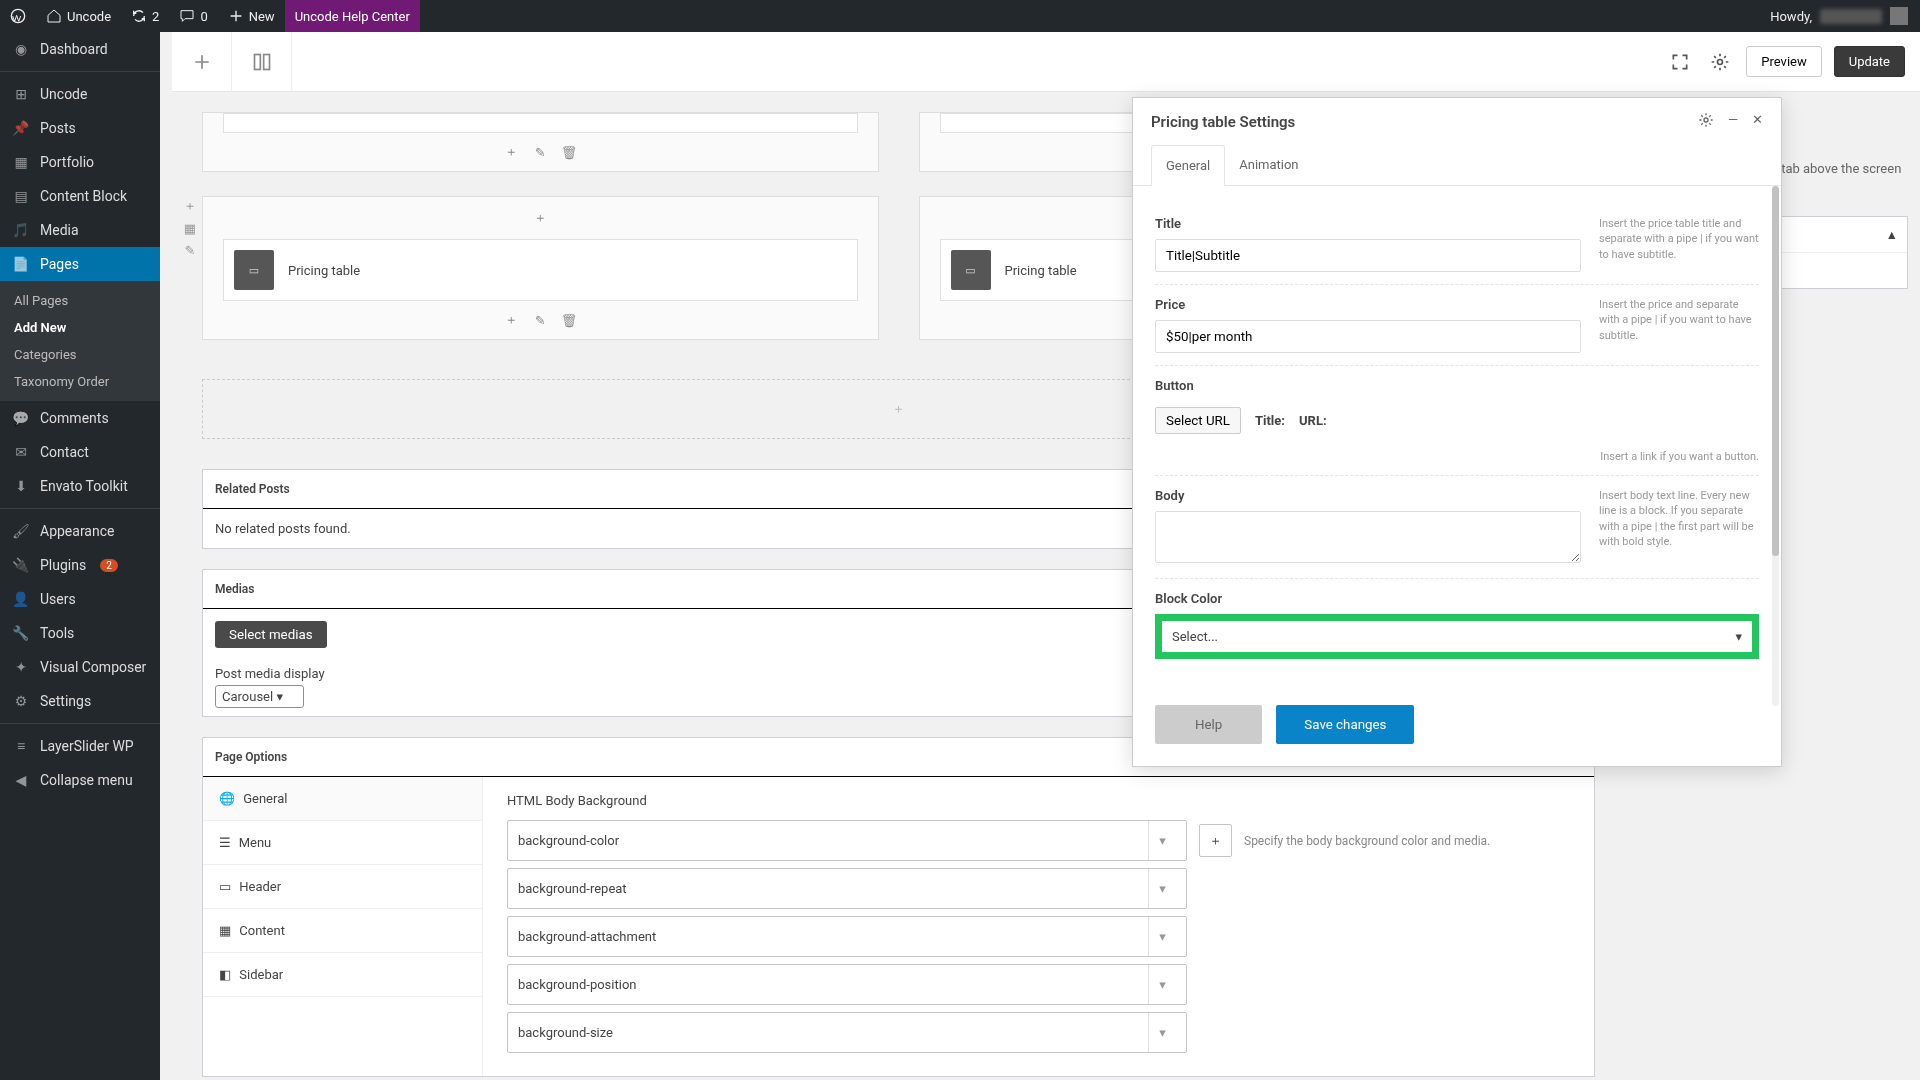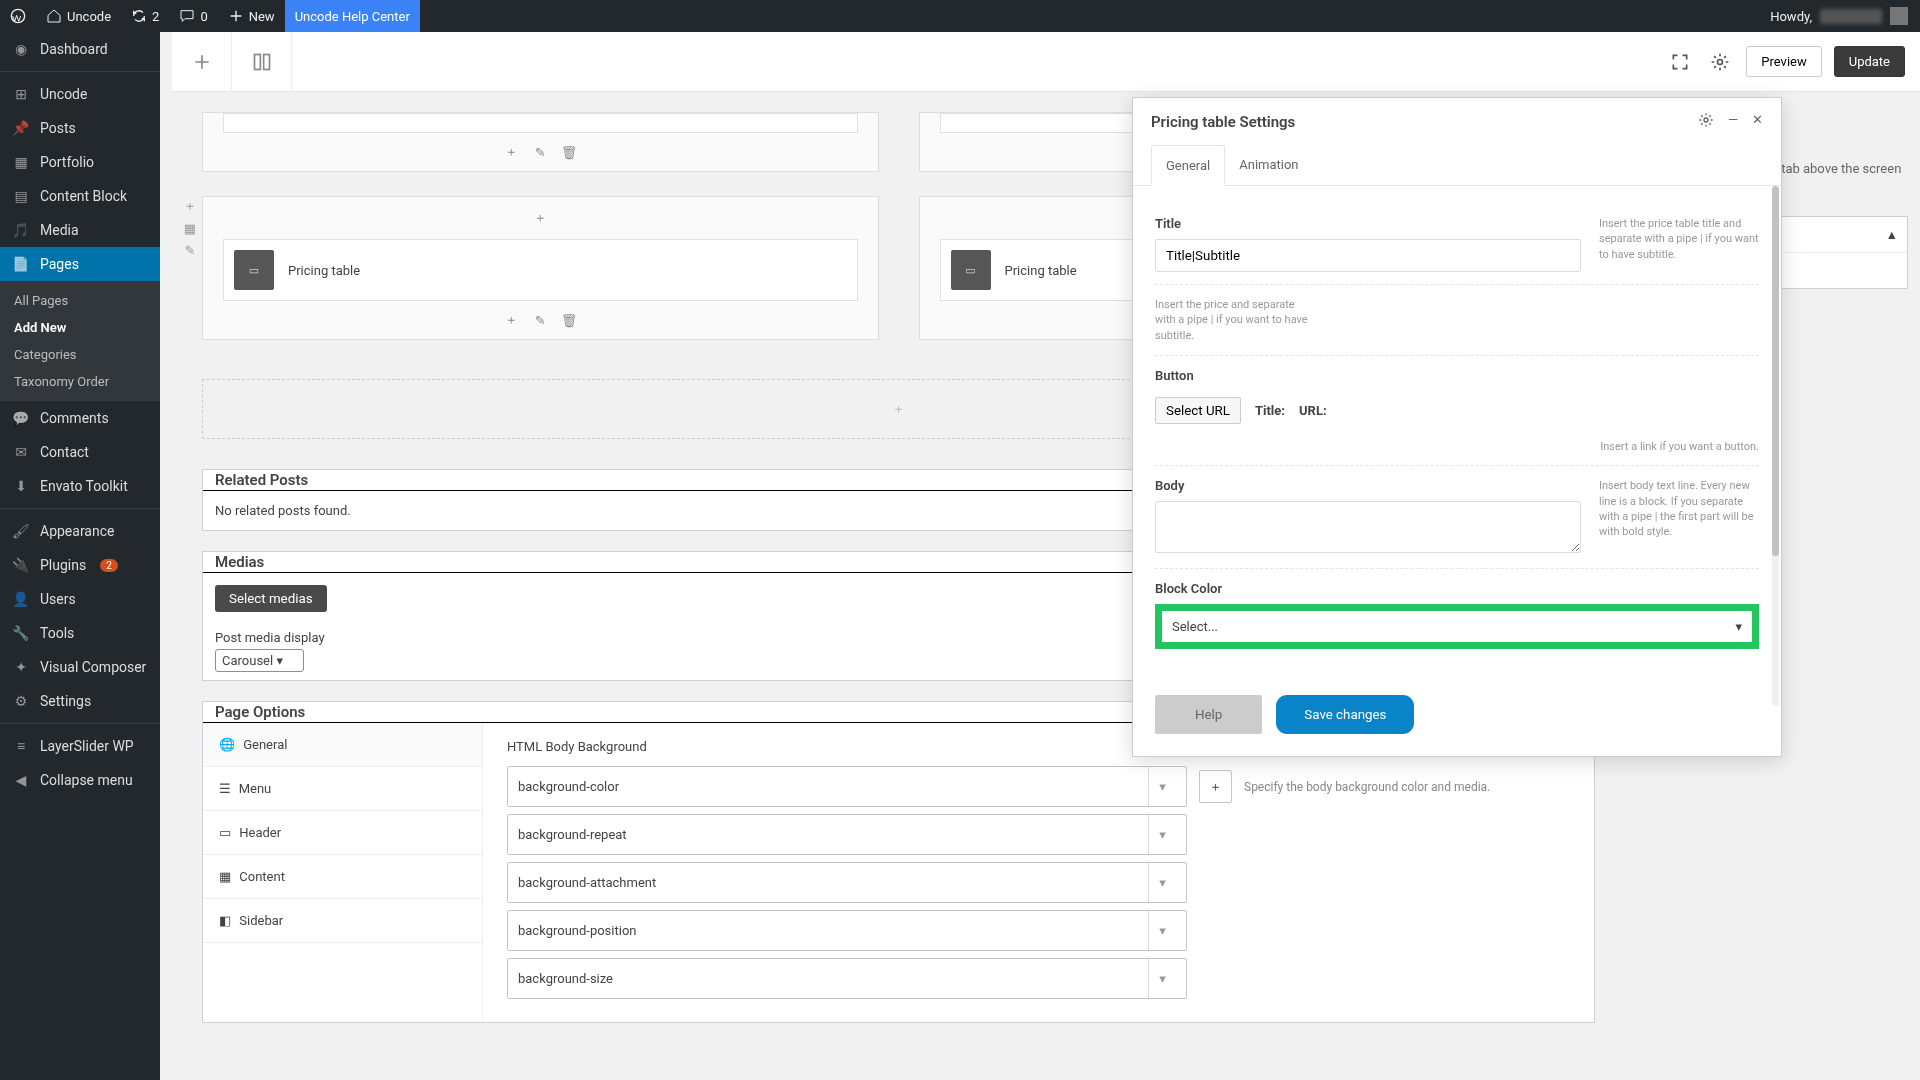"Uncode Help Center" .help-center { background: #3b82f6 -> #701a75 }
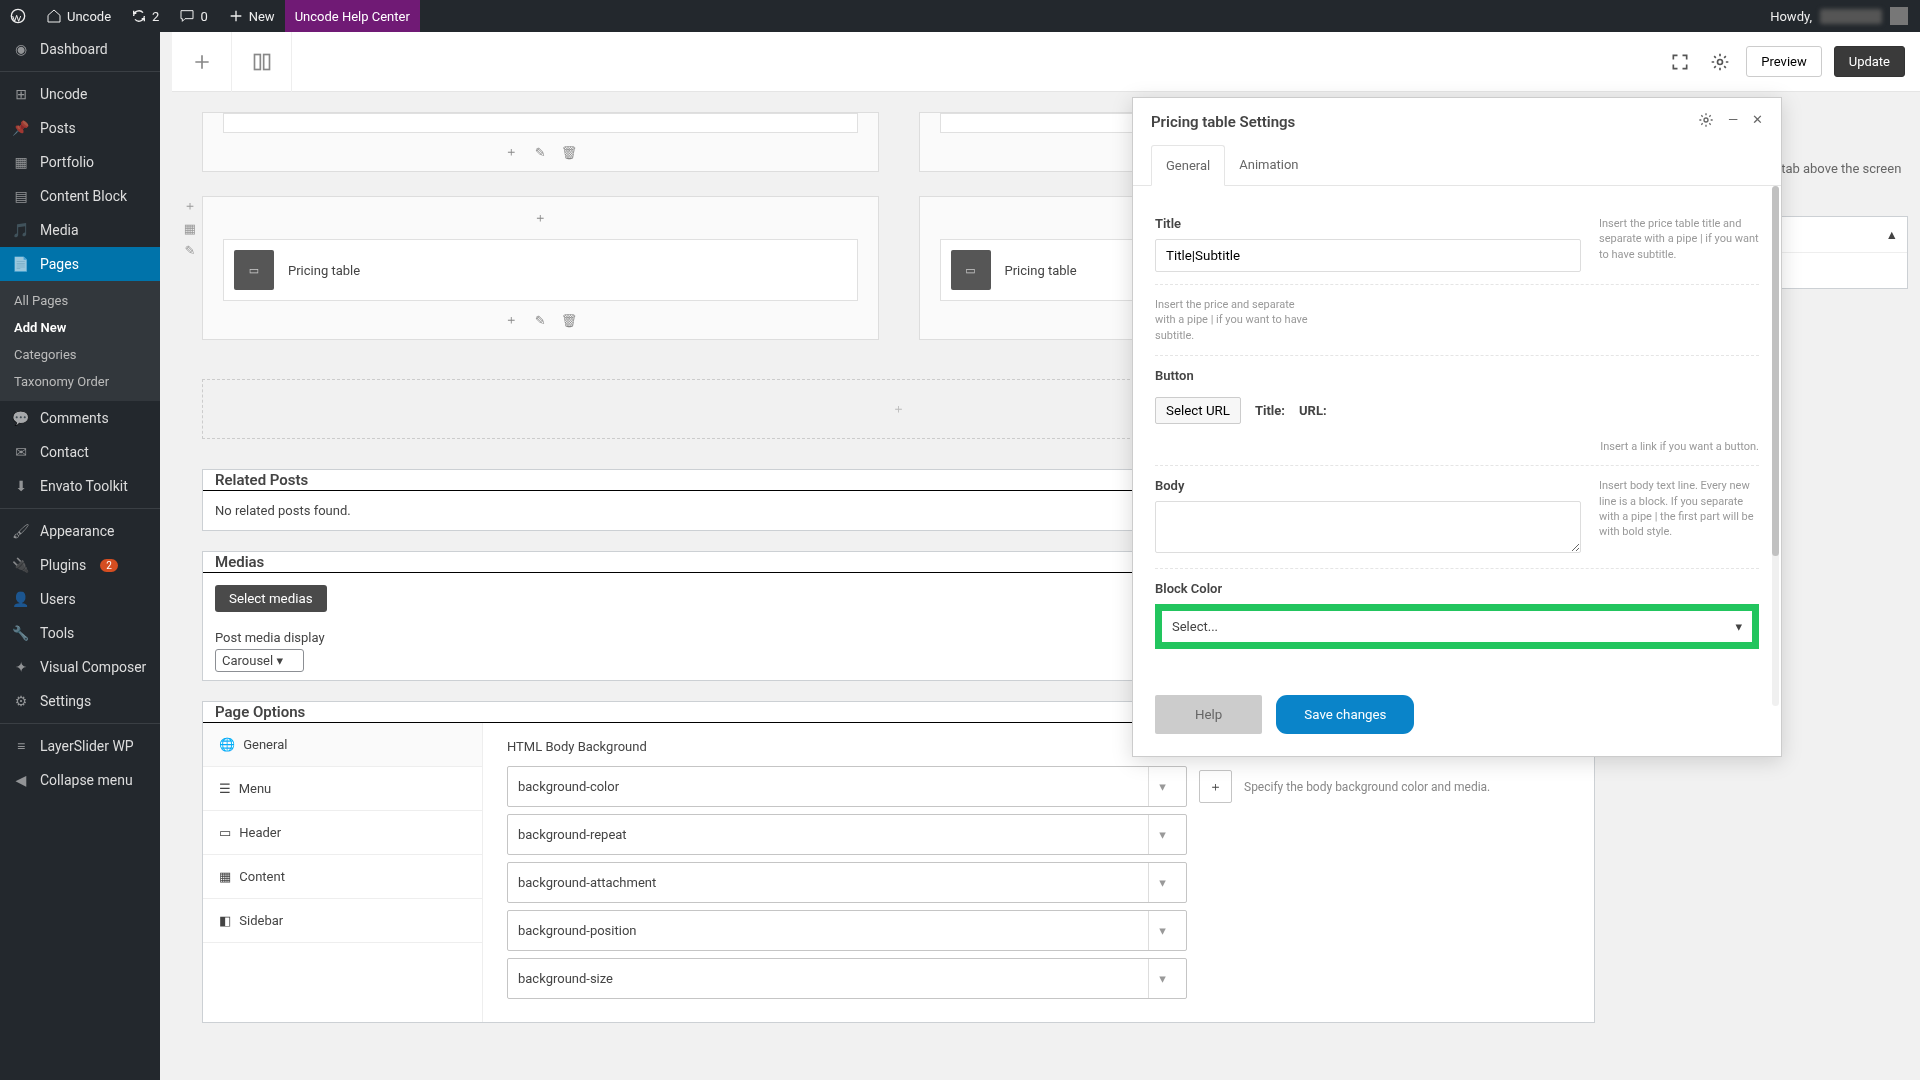"Price" div.field-left { html: none -> <div> <label>Price</label> <input> </div> }
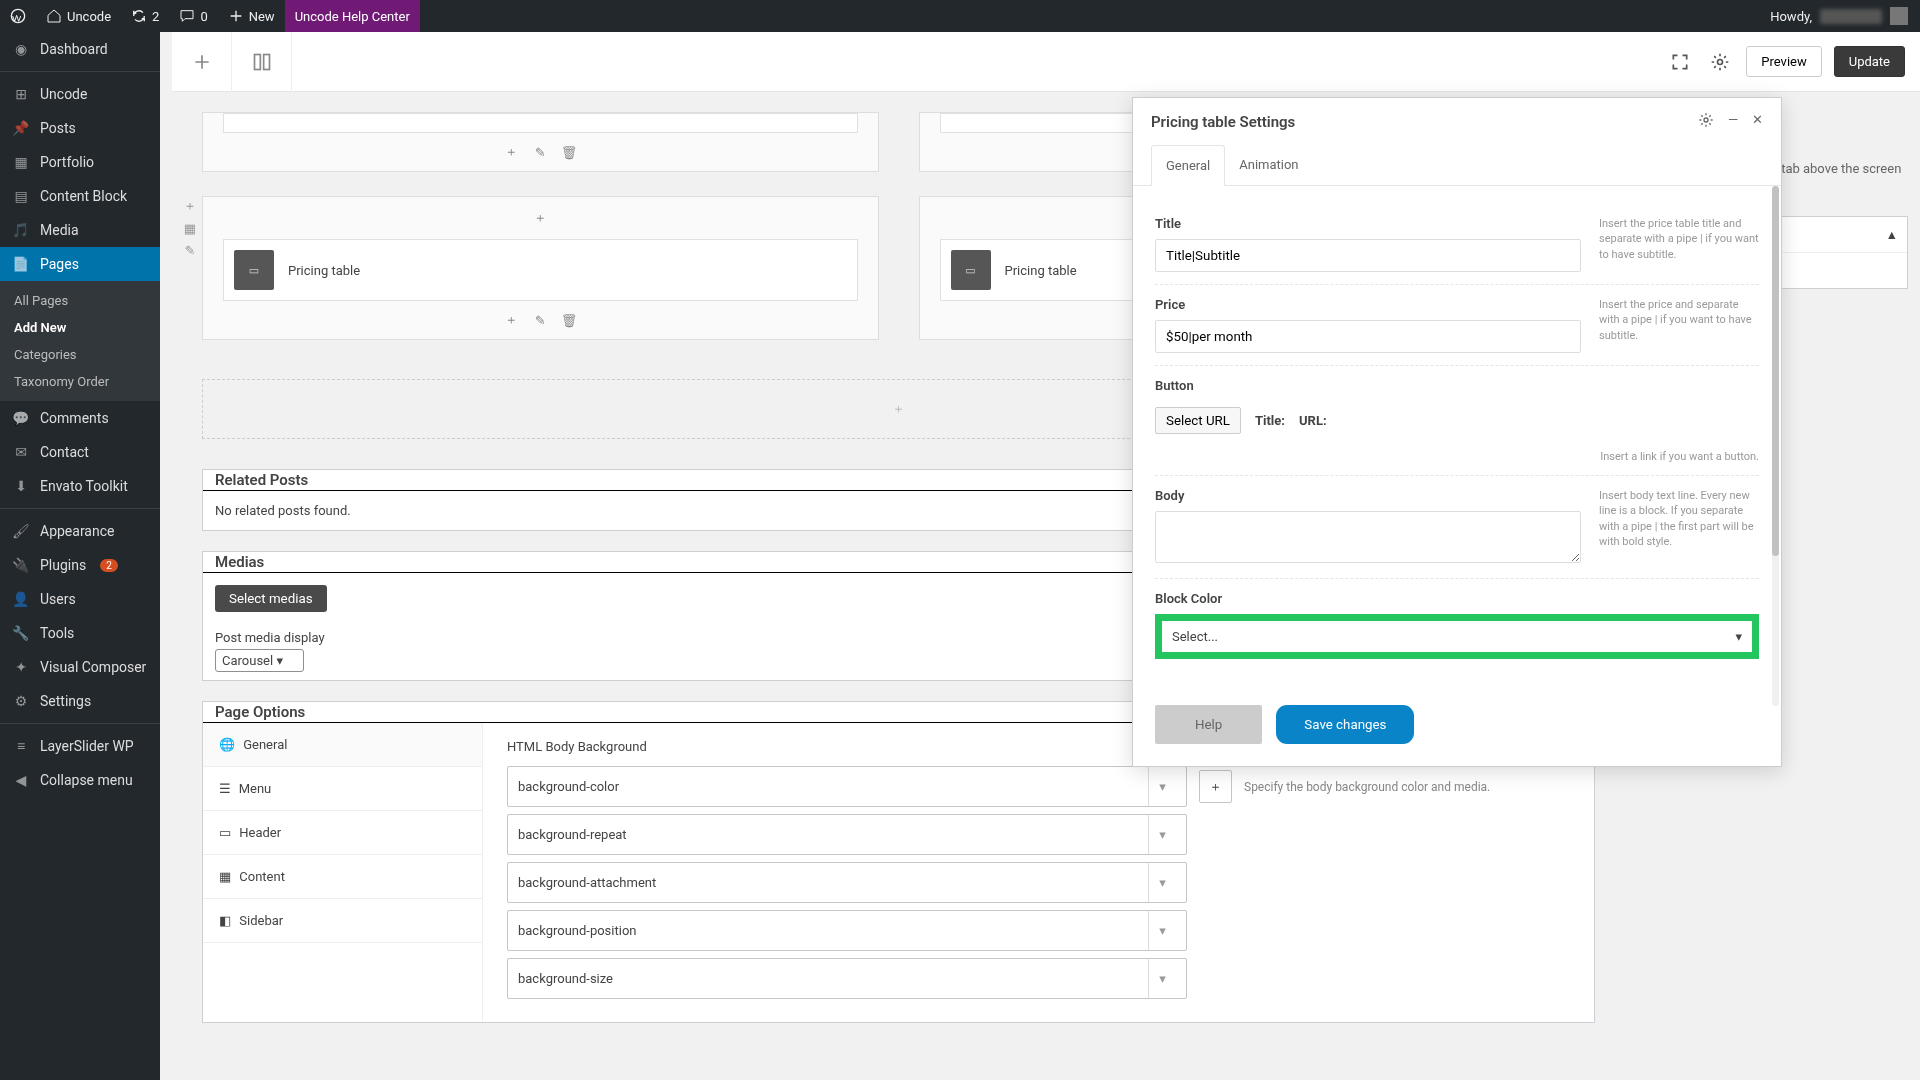"Related Posts" .metabox-head { font-size: 15px -> 12px; padding: 1px 12px -> 12px 12px }
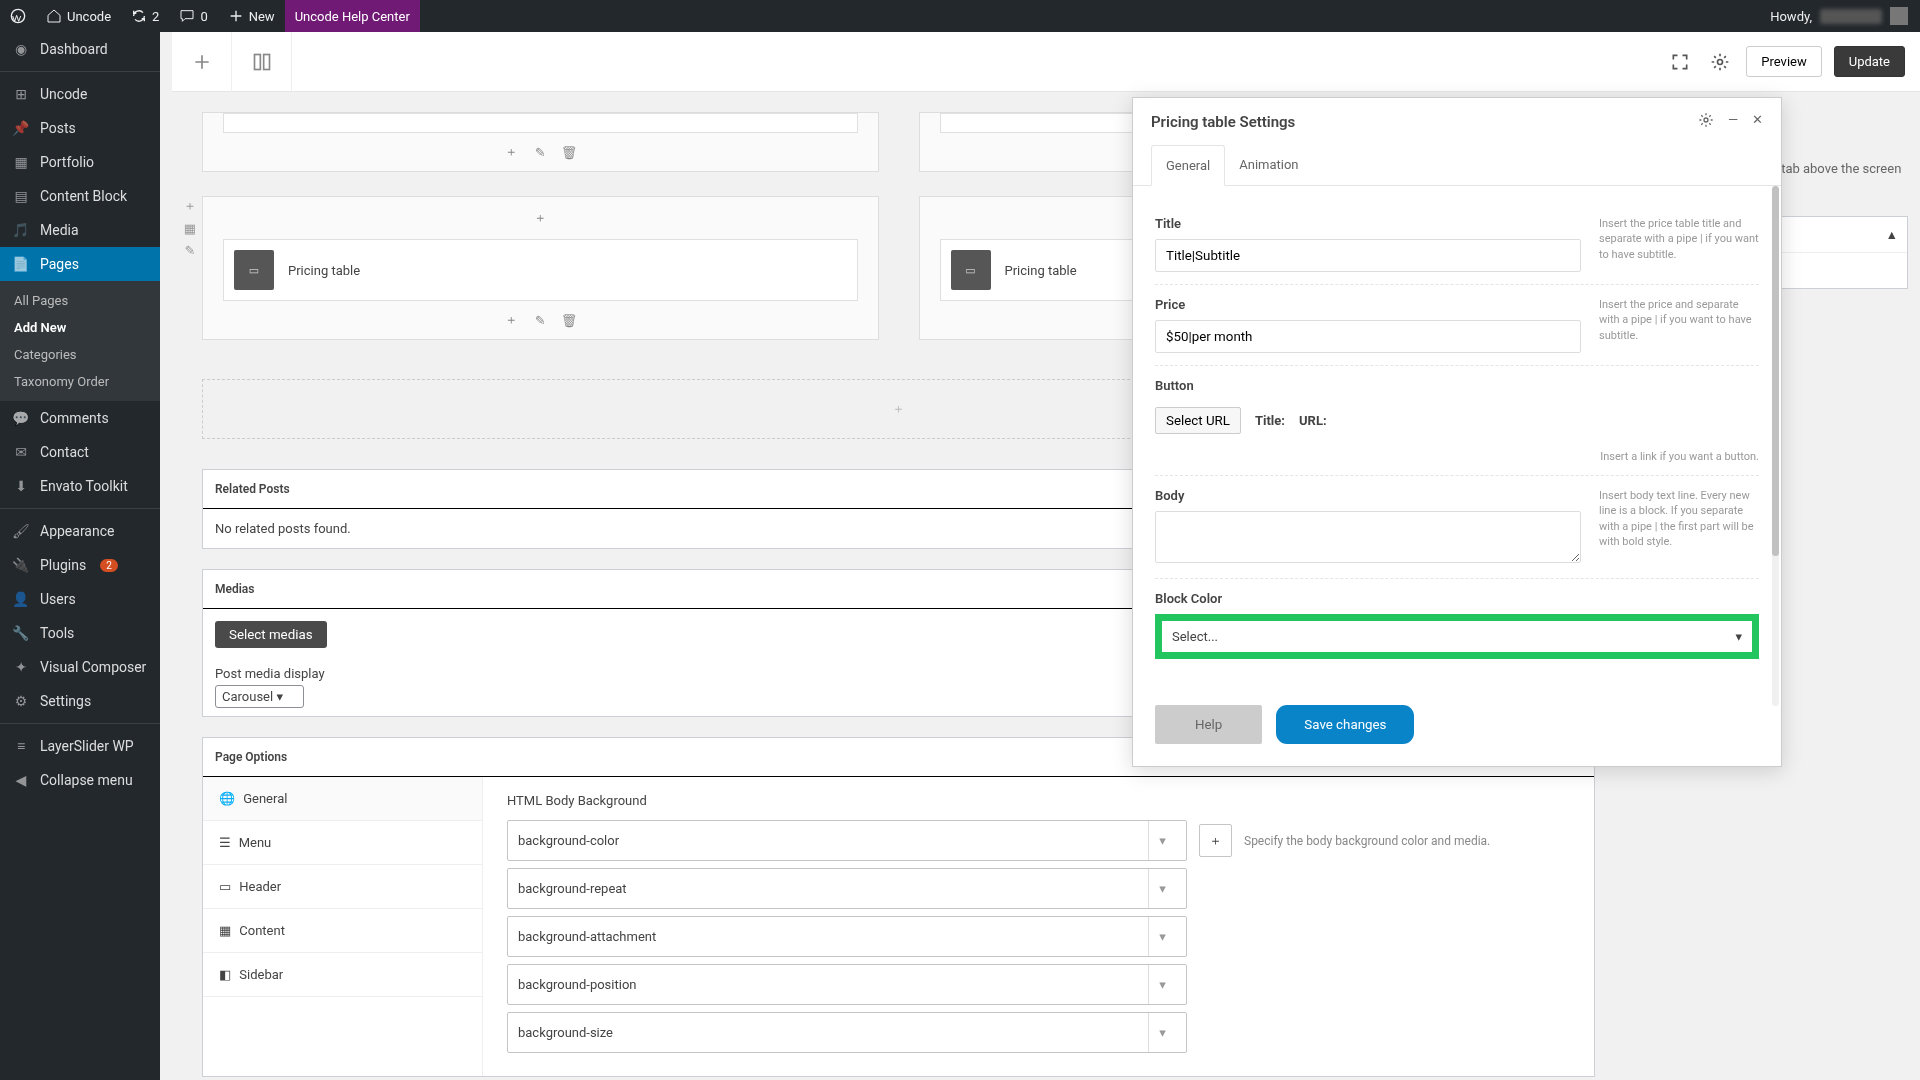"Save changes" .btn-save-modal { border-radius: 11px -> 2px }
